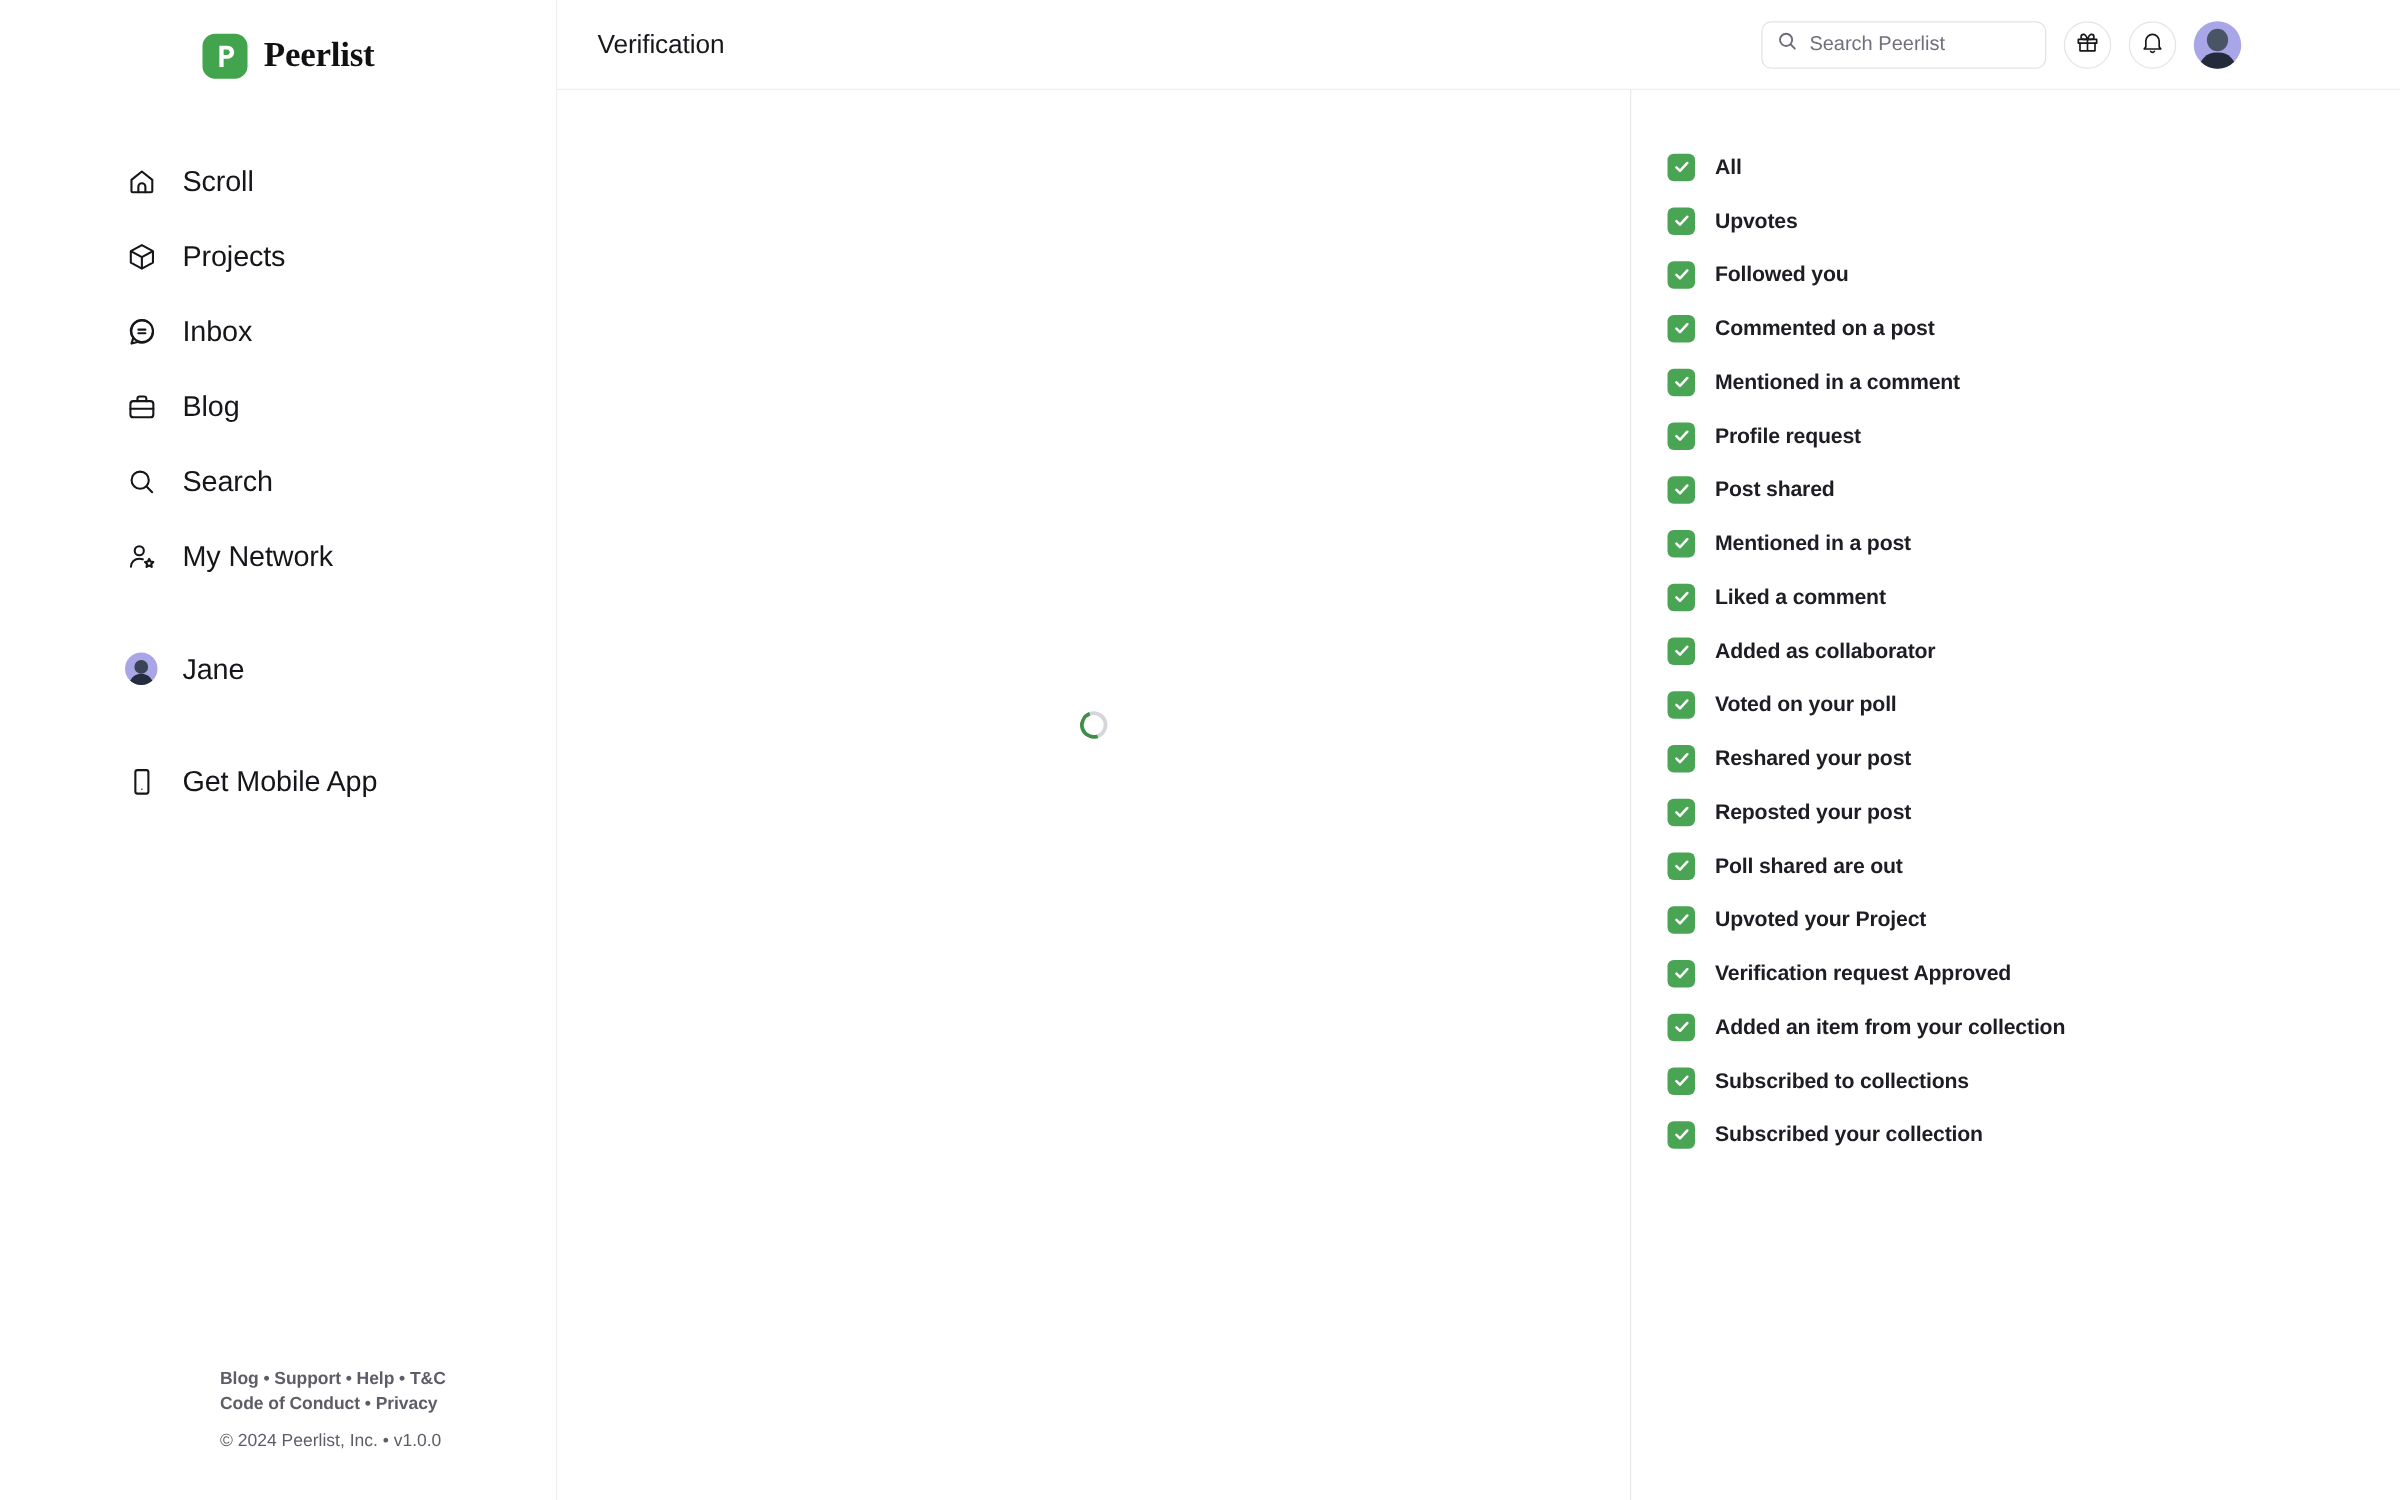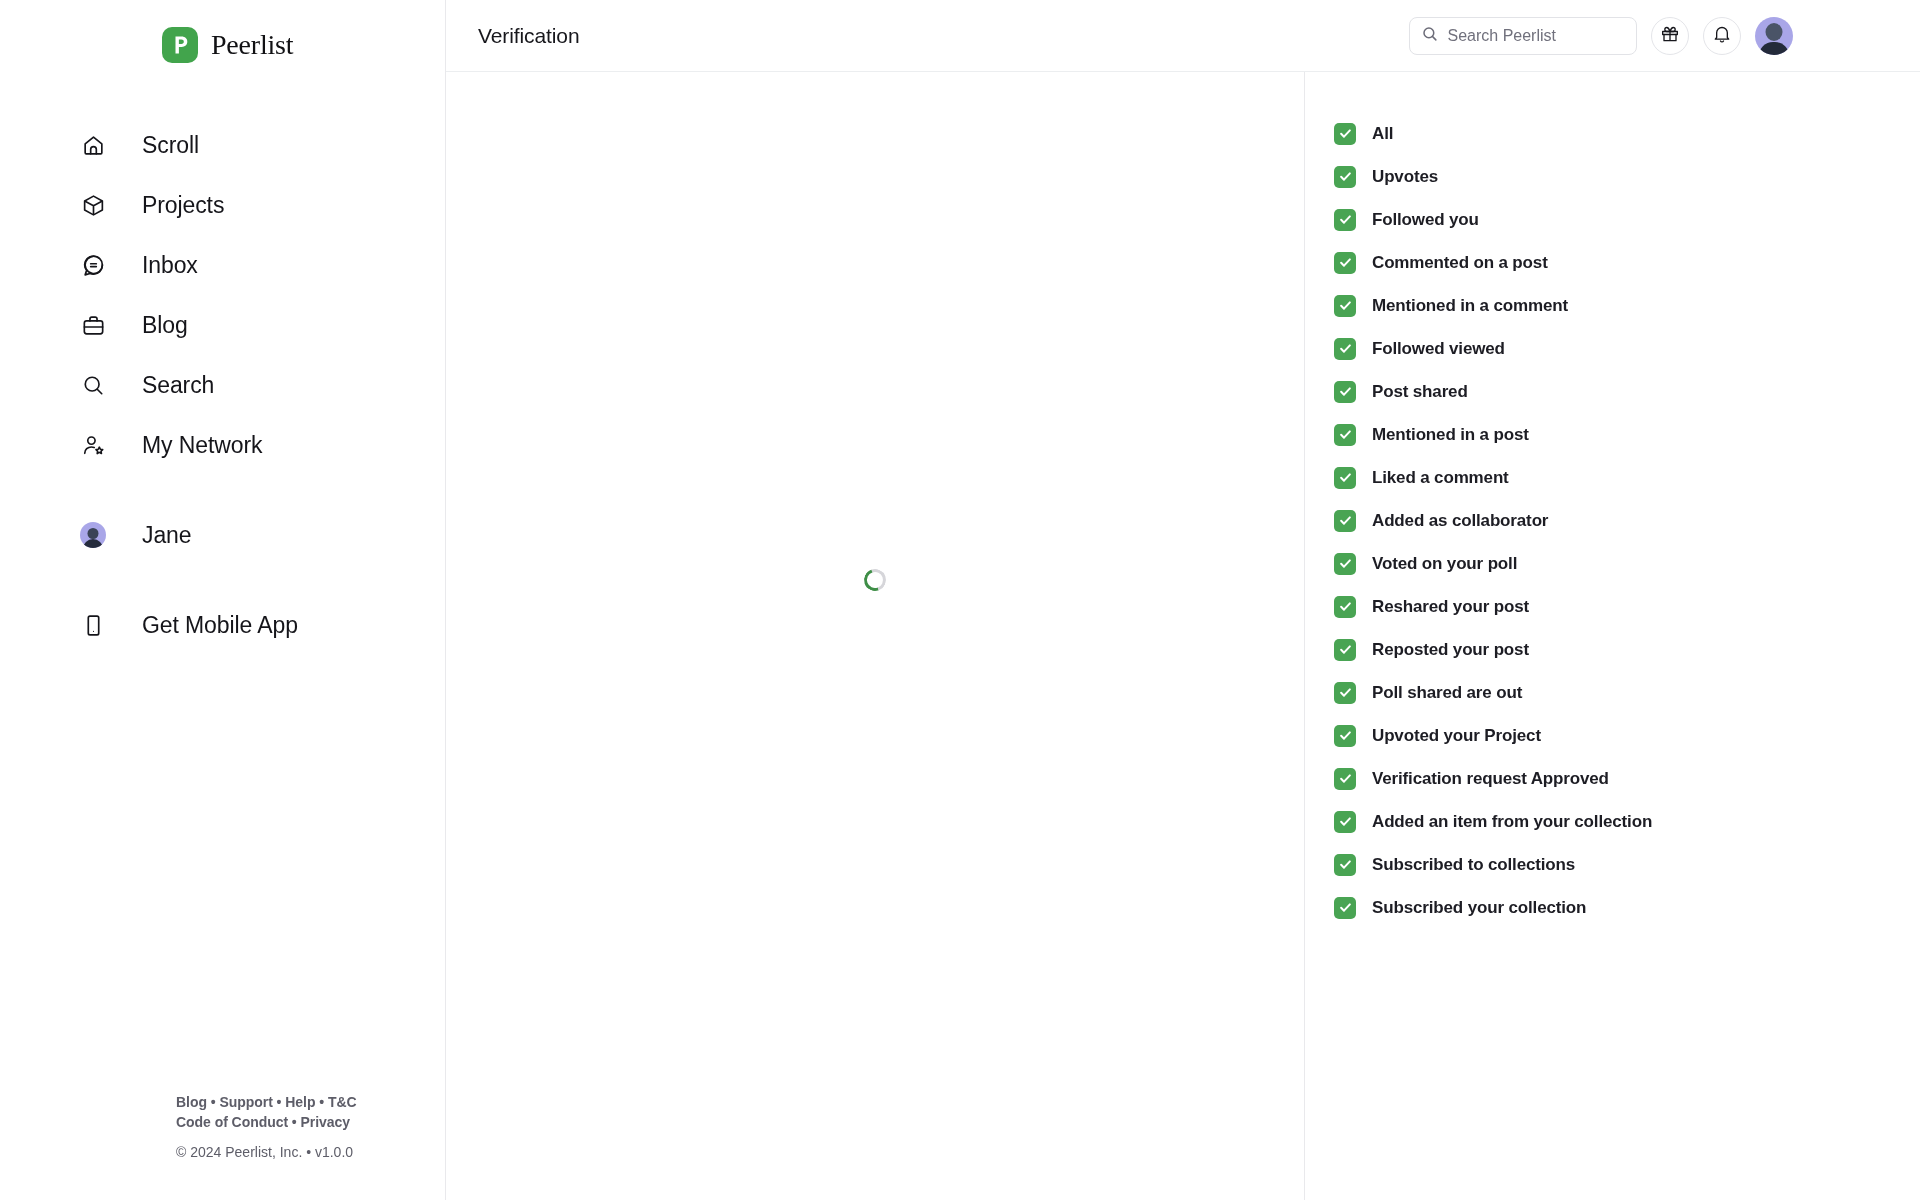"Peerlist" .brand-name { font-weight: 400 -> 700 }
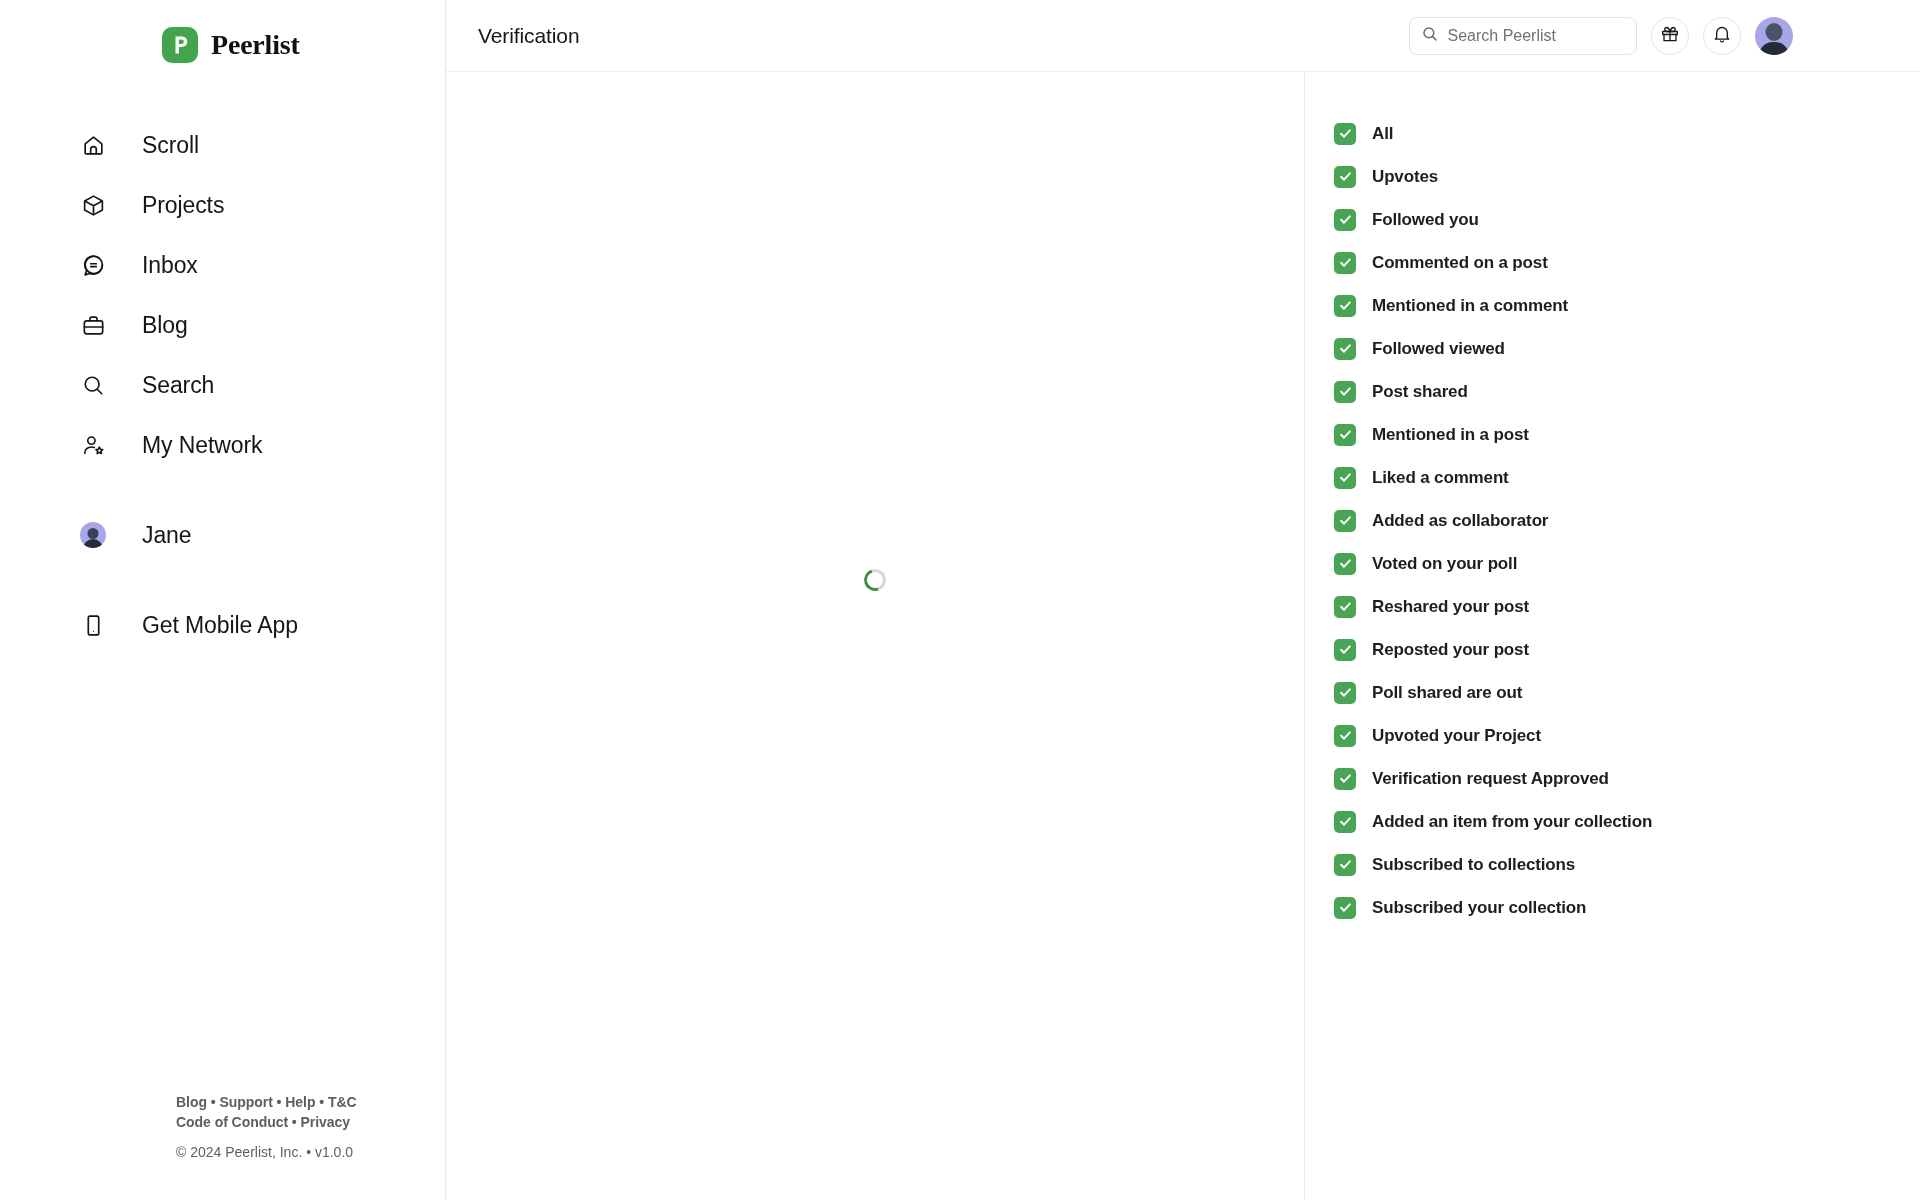"Scroll" .nav-item { gap: 36px -> 20px; padding-left: 80px -> 100px }
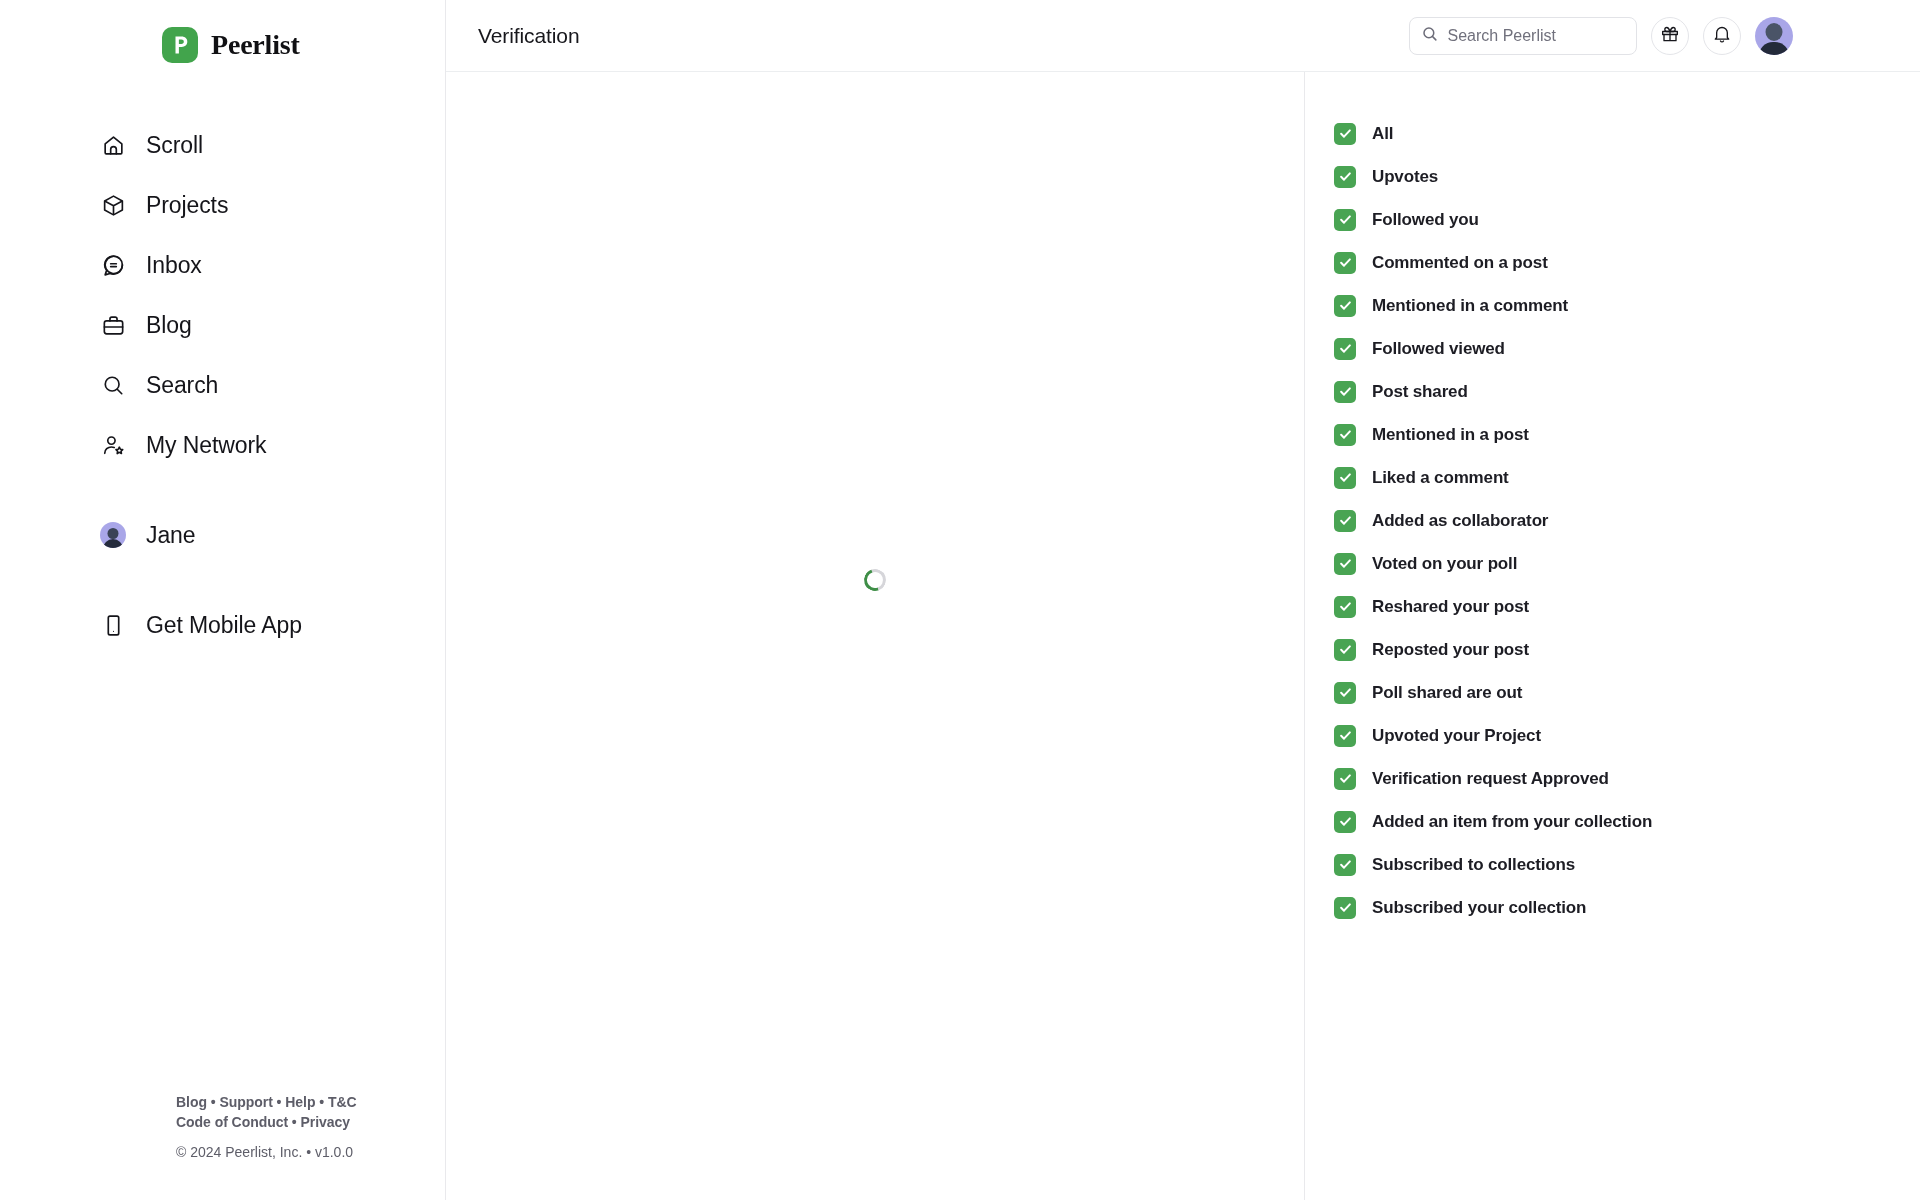"Followed viewed" span.filter-label { text: Followed viewed -> Profile request }
